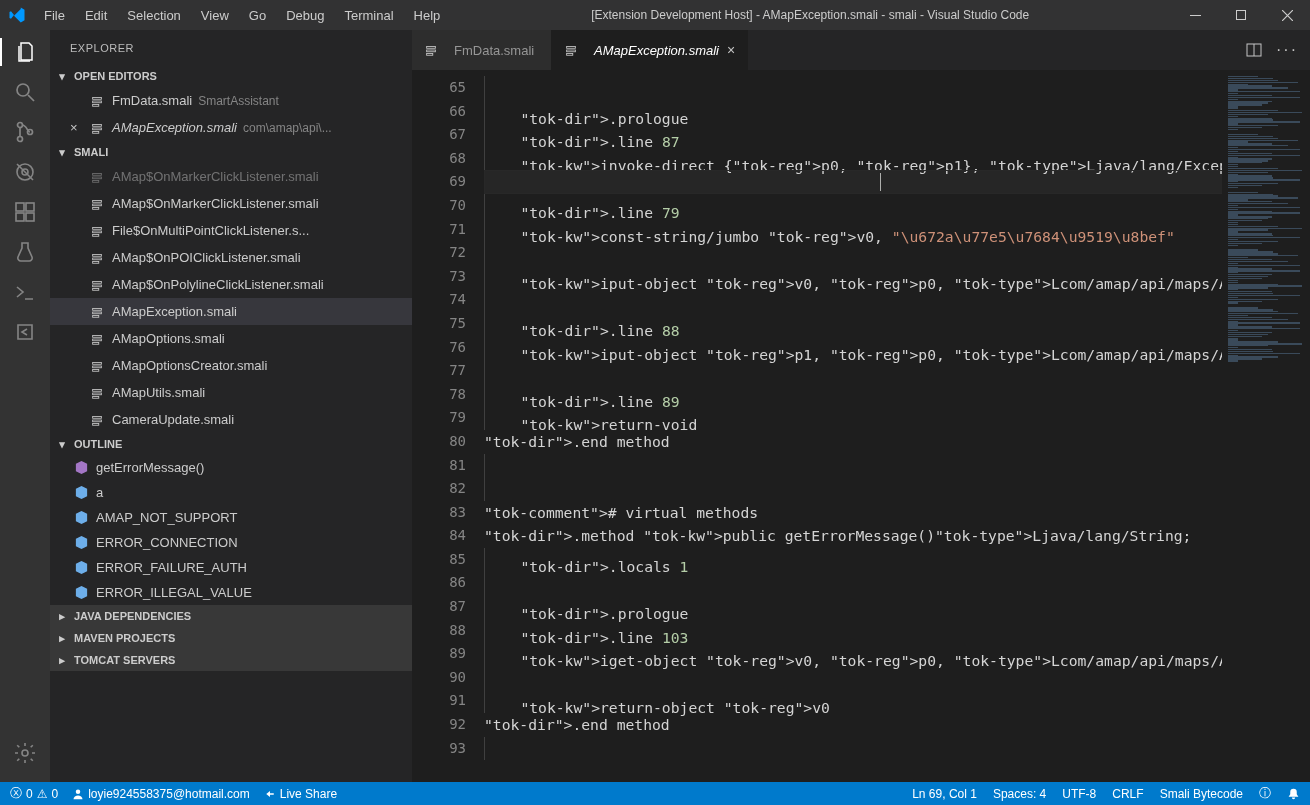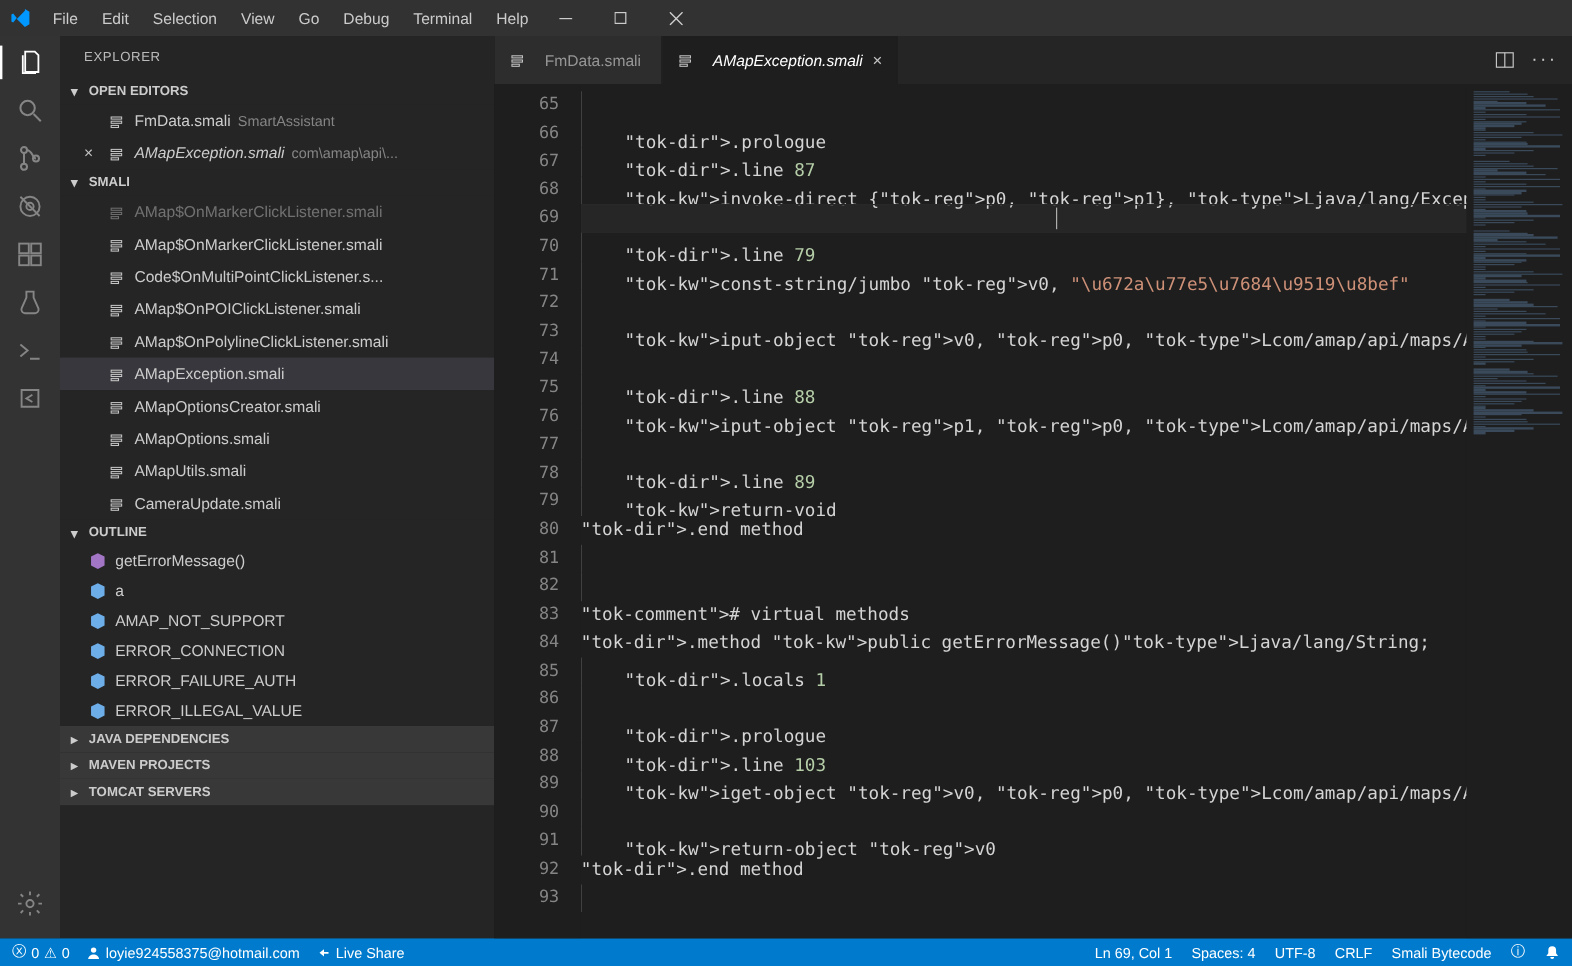"[Extension Development Host] -" div.title-text { html: none -> <div>[Extension Development Host] - AMapException.smali - smali - Visual Studio Code</div> }
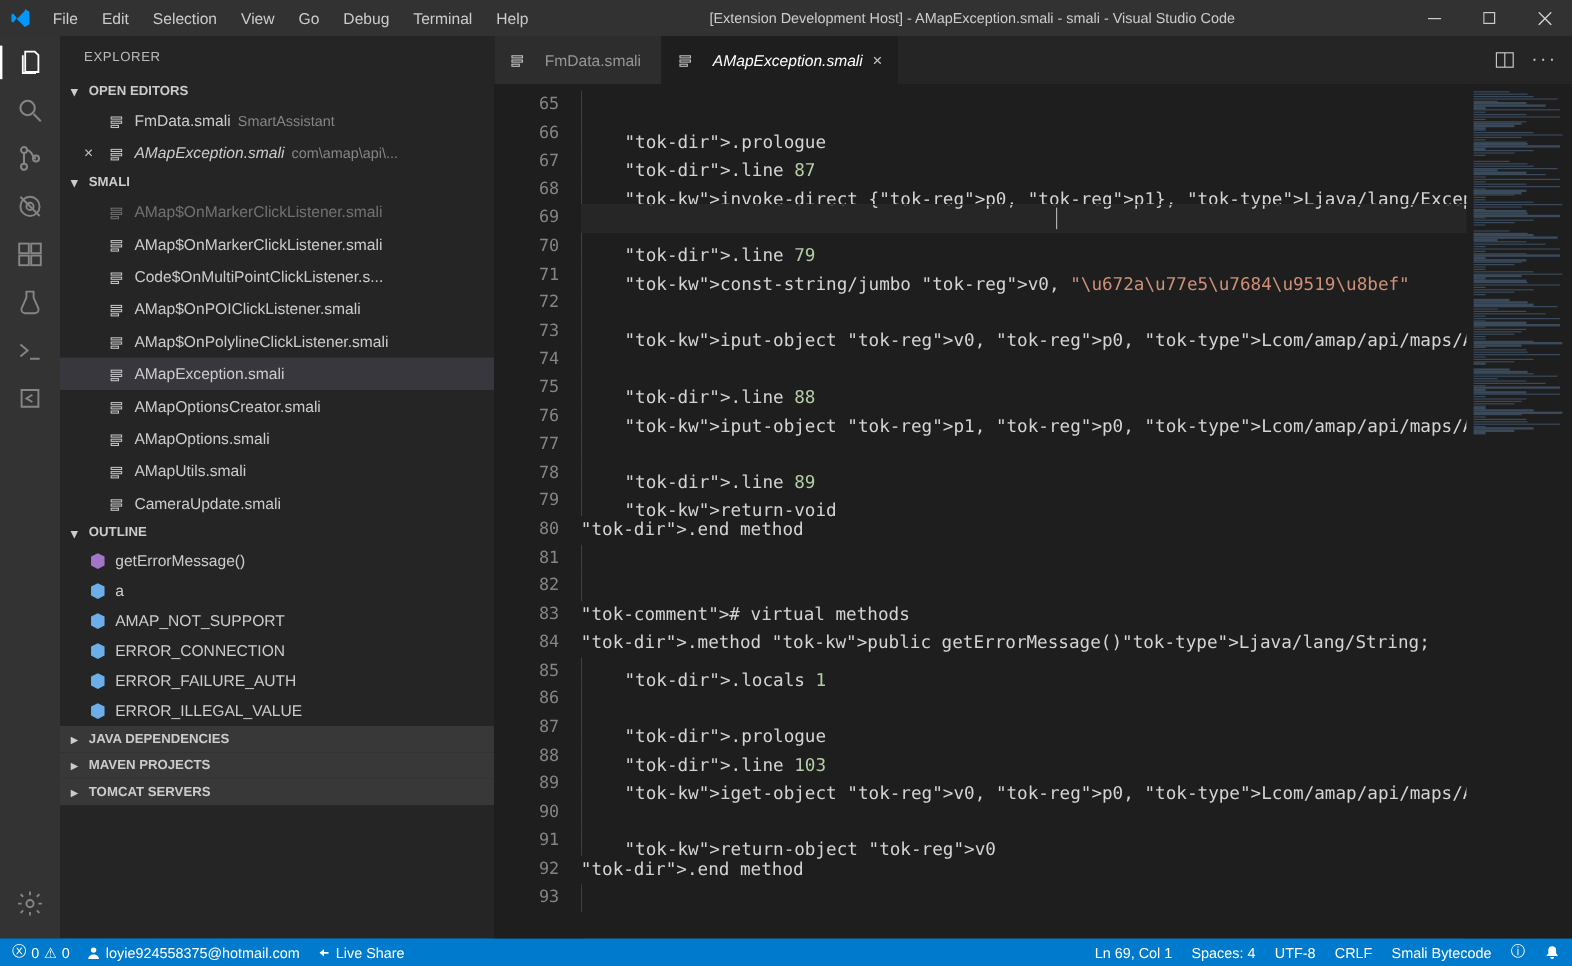"Code$OnMultiPointClickListener.s..." span { text: Code$OnMultiPointClickListener.s -> File$OnMultiPointClickListener.s }
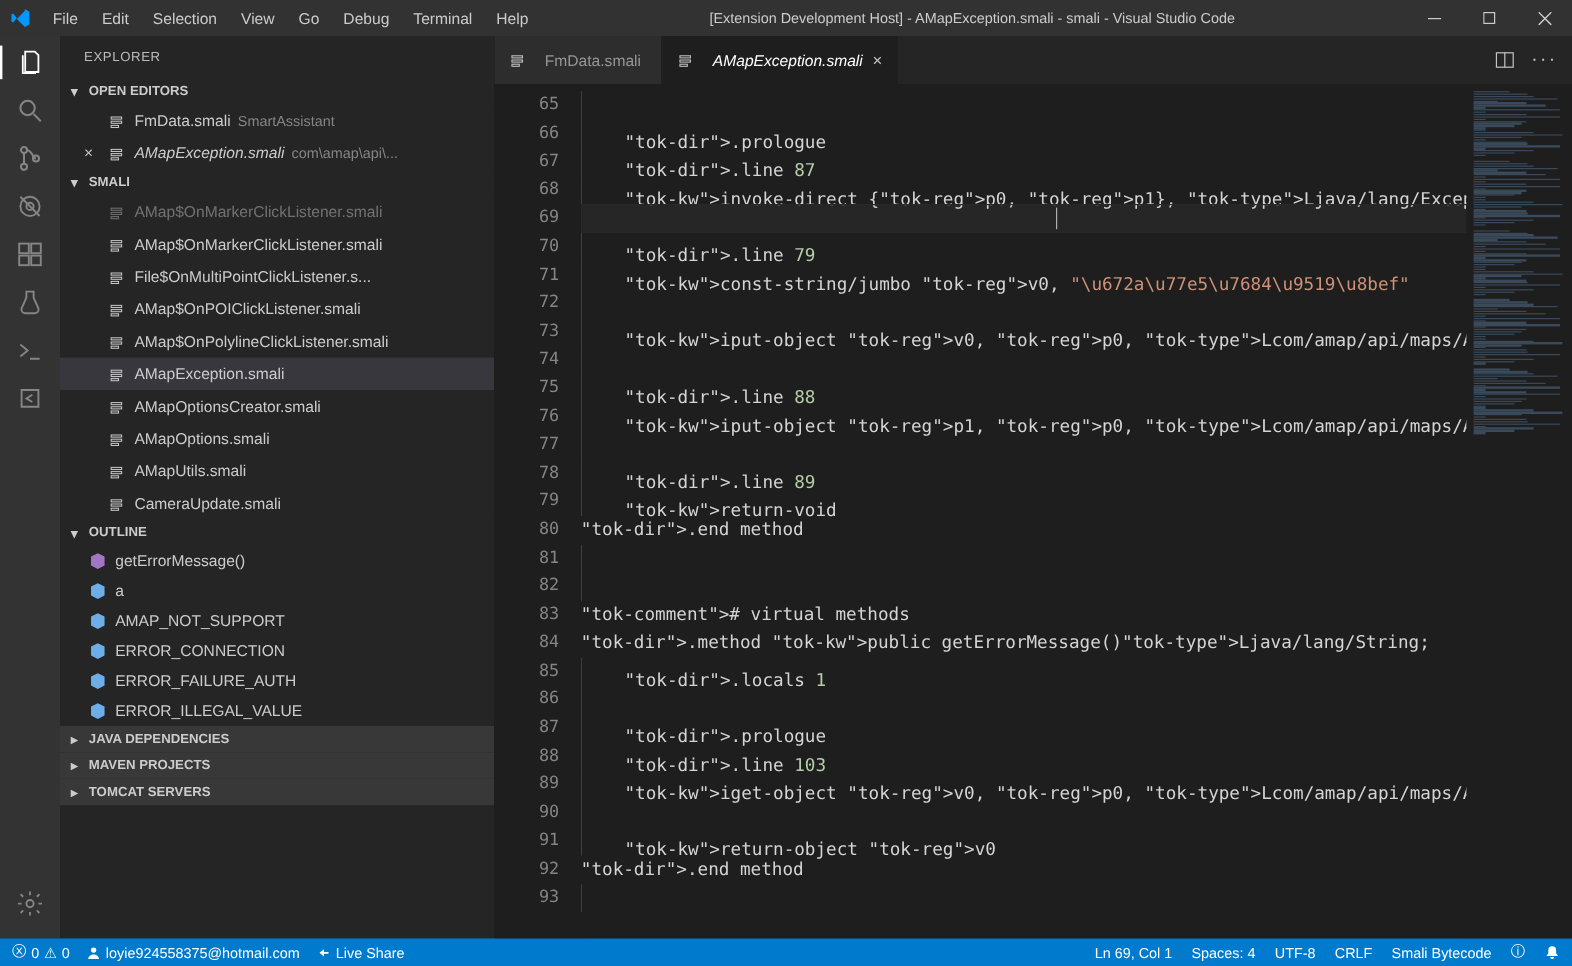"AMapOptionsCreator.smali" div.file-item { order: before "AMapOptions.smali" -> after "AMapOptions.smali" }
